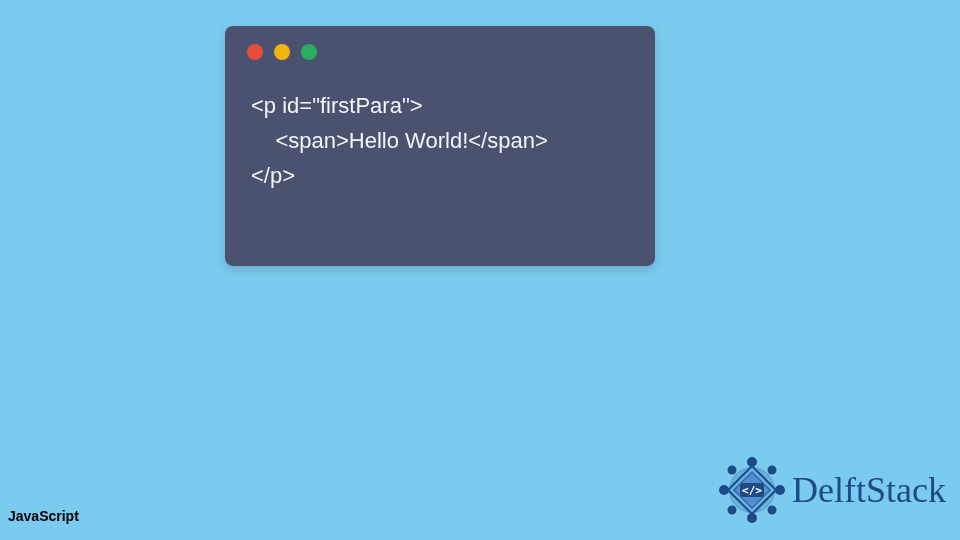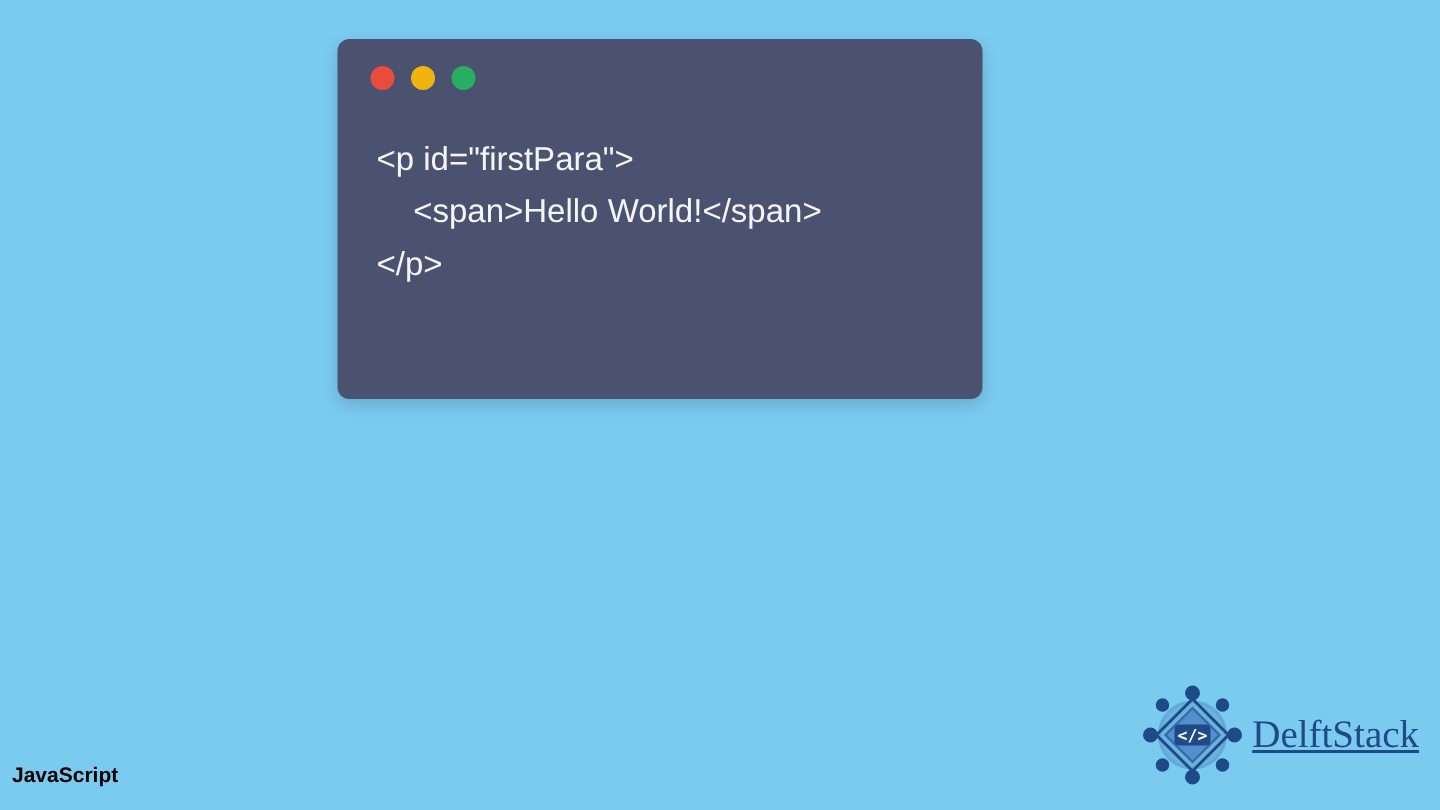"DelftStack" .delft-text { font-size: 26px -> 36px; text-decoration: underline -> none }
